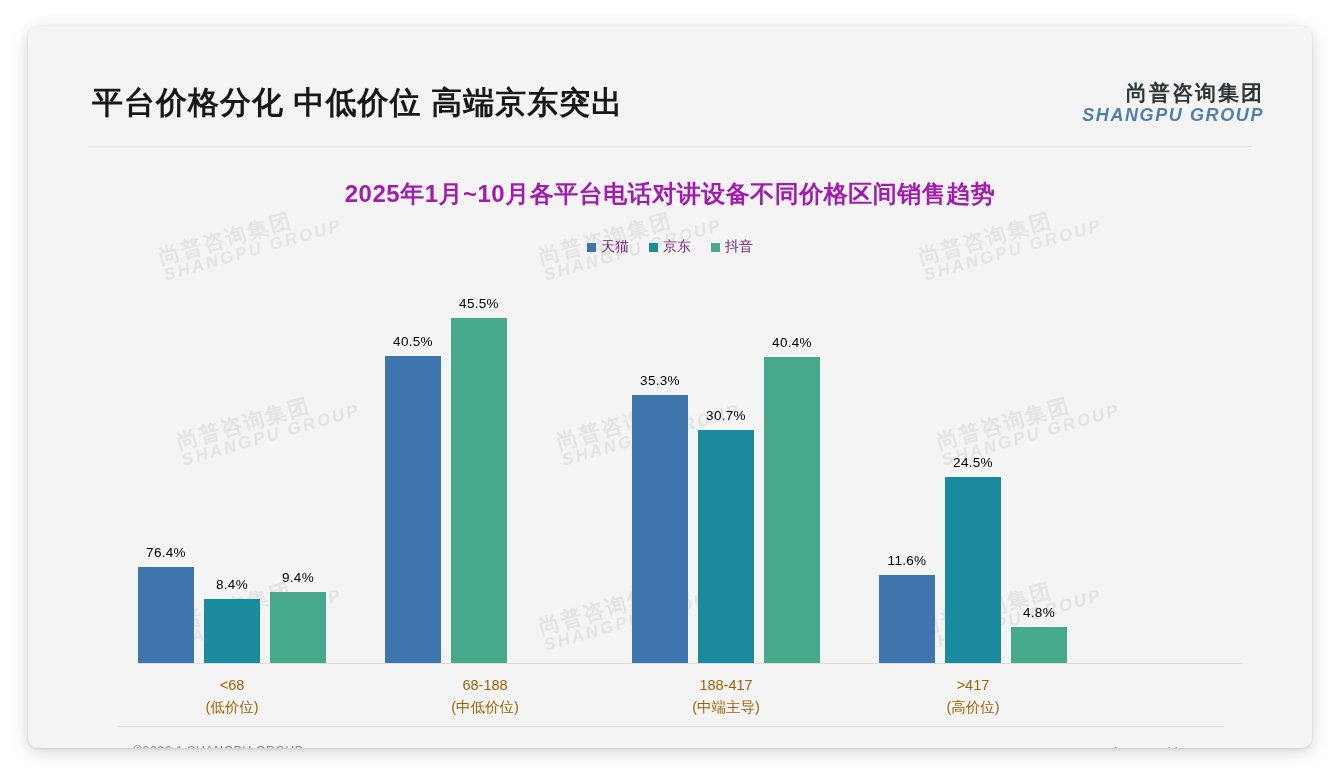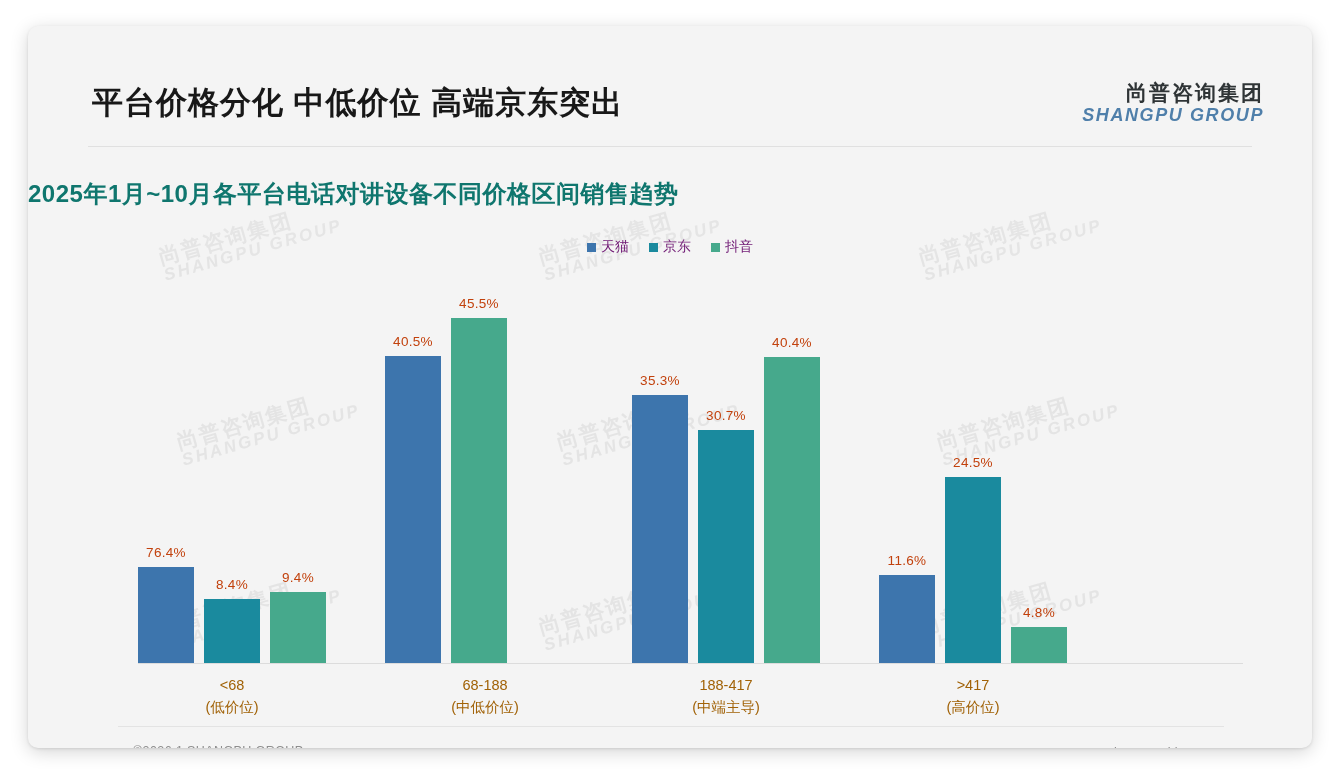"2025年1月~10月各平台电话对讲设备不同价格区间销售趋势" #chart-title { color: #0f766e -> #a21caf; text-align: left -> center }
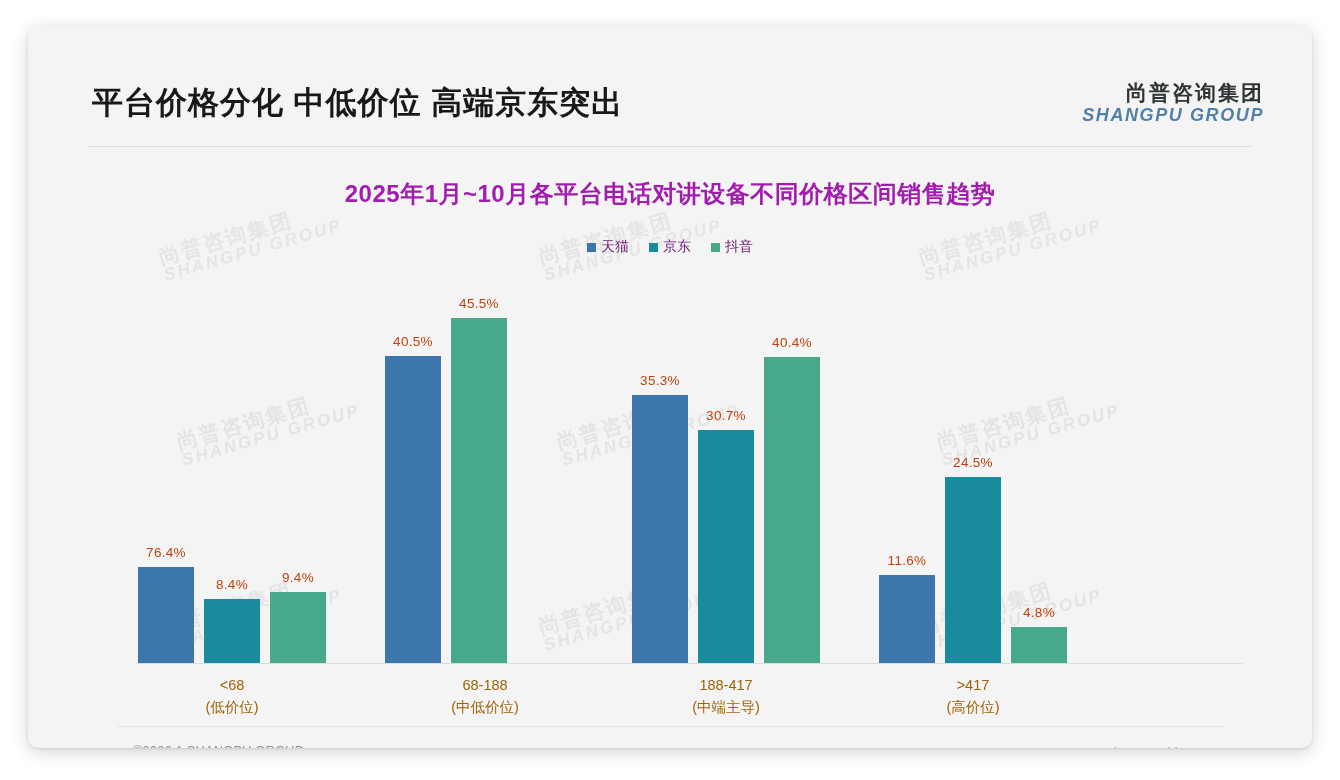"45.5%" .bar-label { color: #c2410c -> #000000 }
